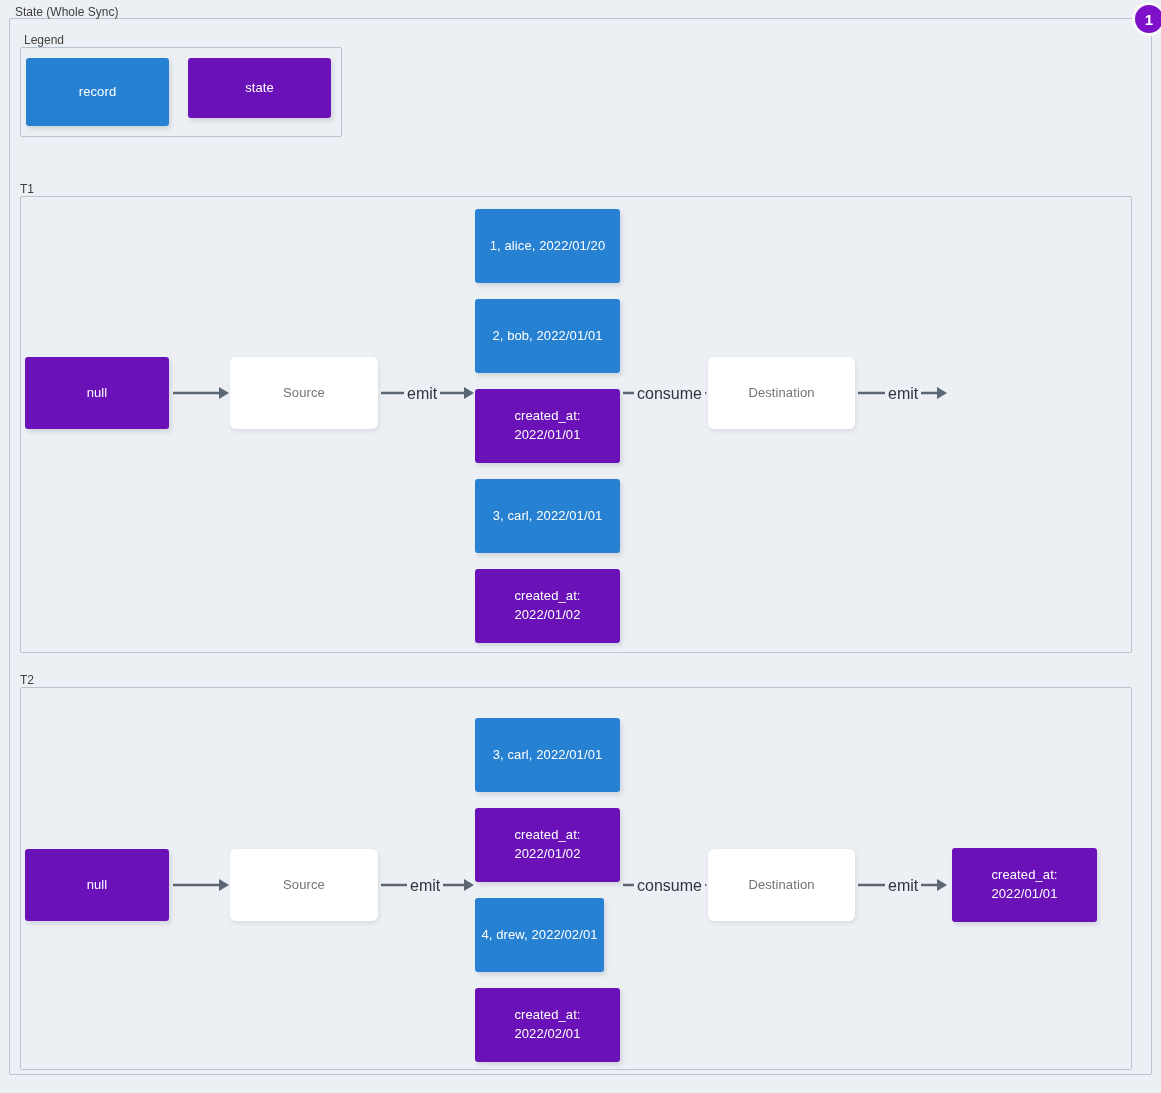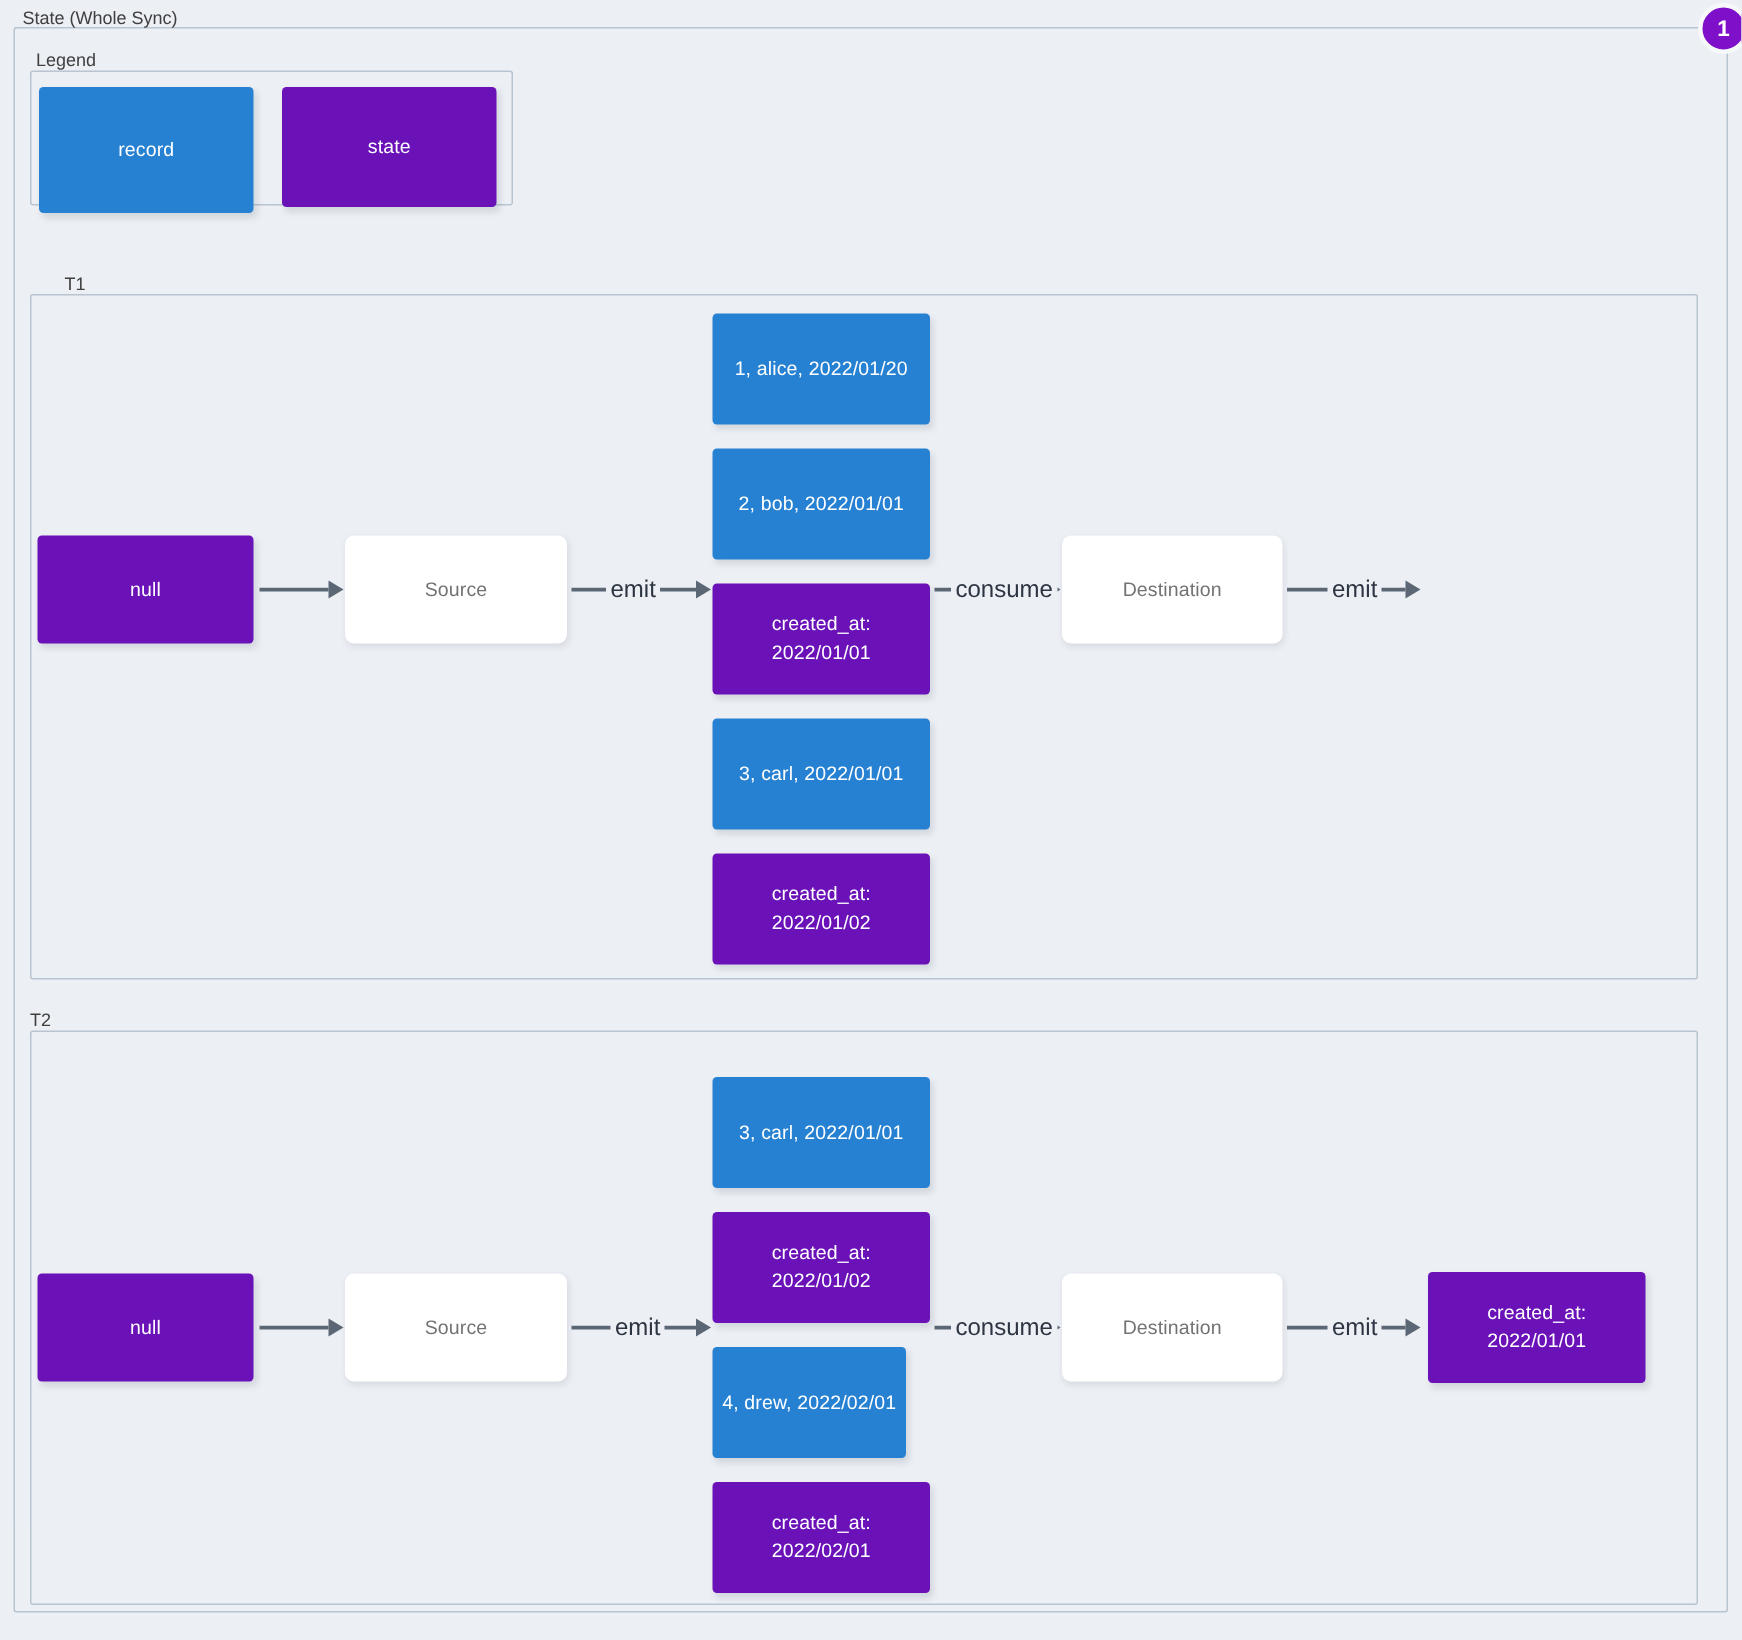"record" div.node { height: 84px -> 68px }
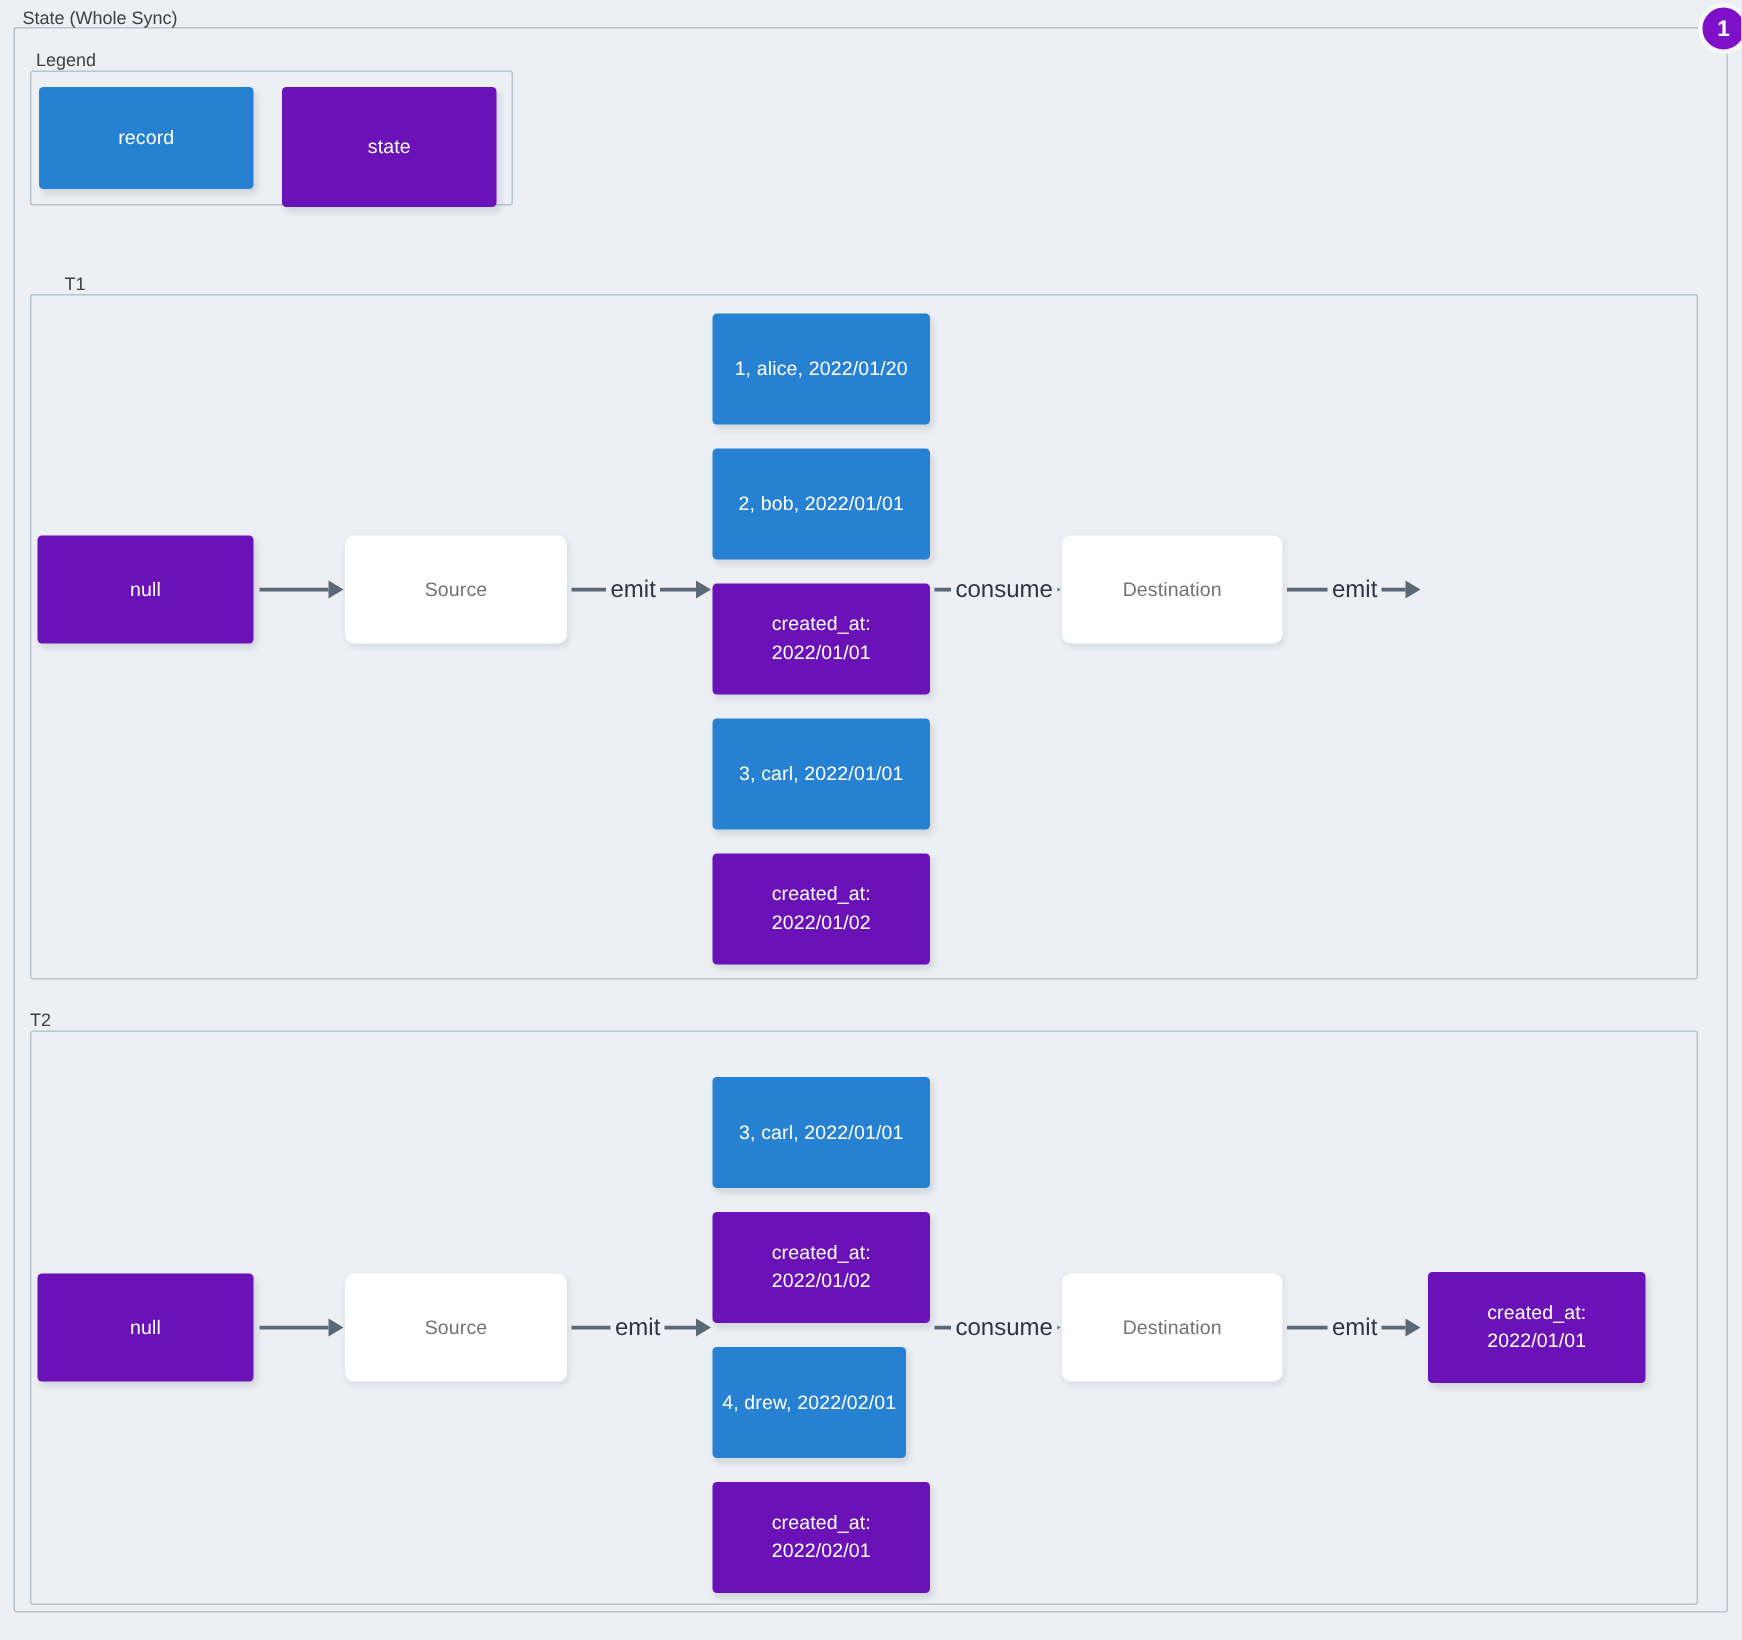"state" div.node { height: 80px -> 60px }
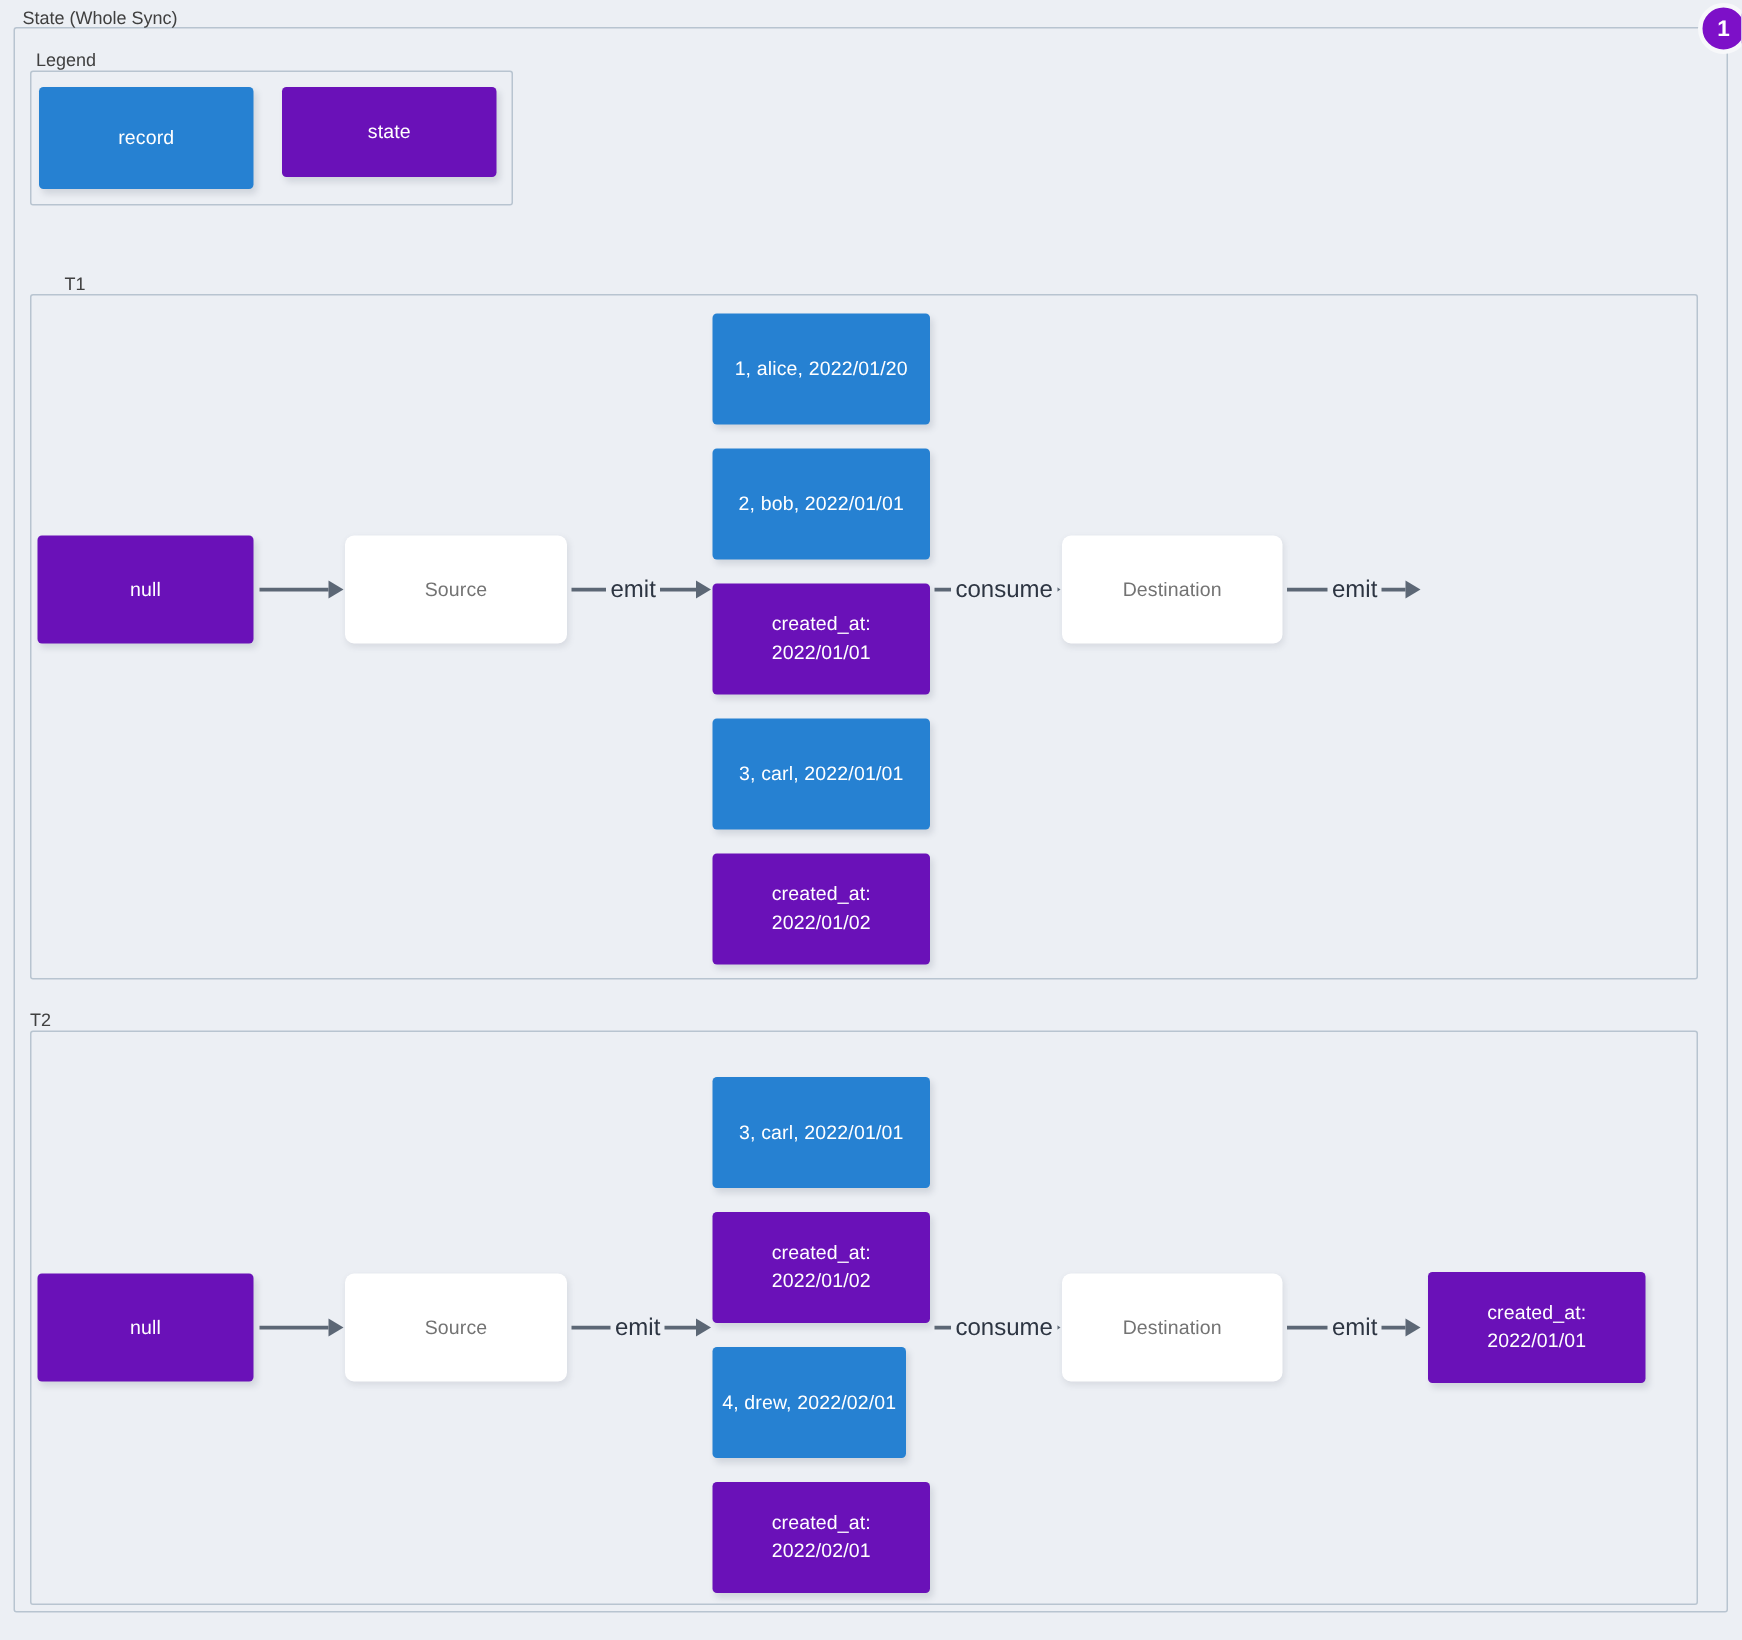"T1" div.group-label { margin-left: 23px -> none }
